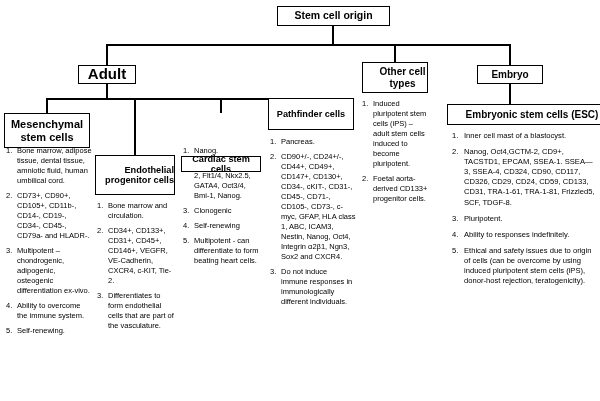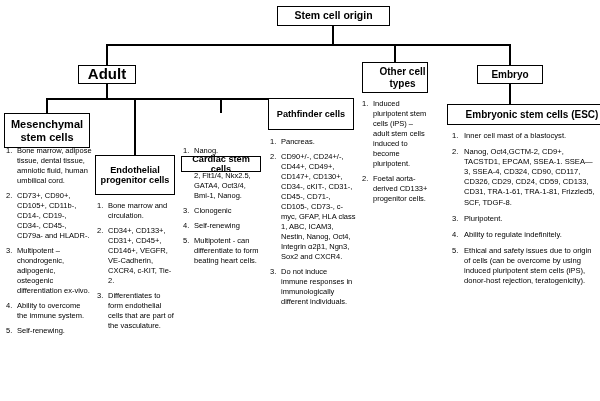"Endothelial progenitor cells" .box.b-endo { text-align: none -> right }
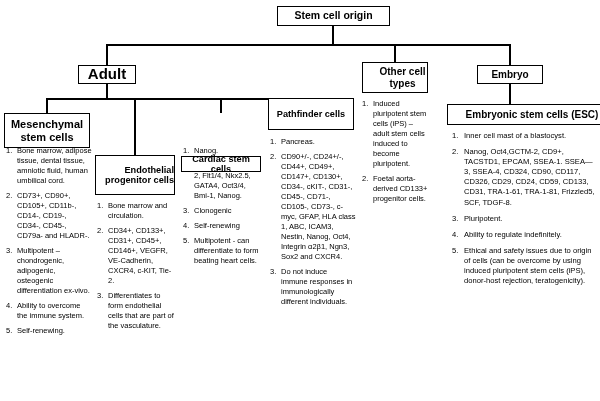"Ability to regulate indefinitely." span.txt { text: regulate -> responses }
